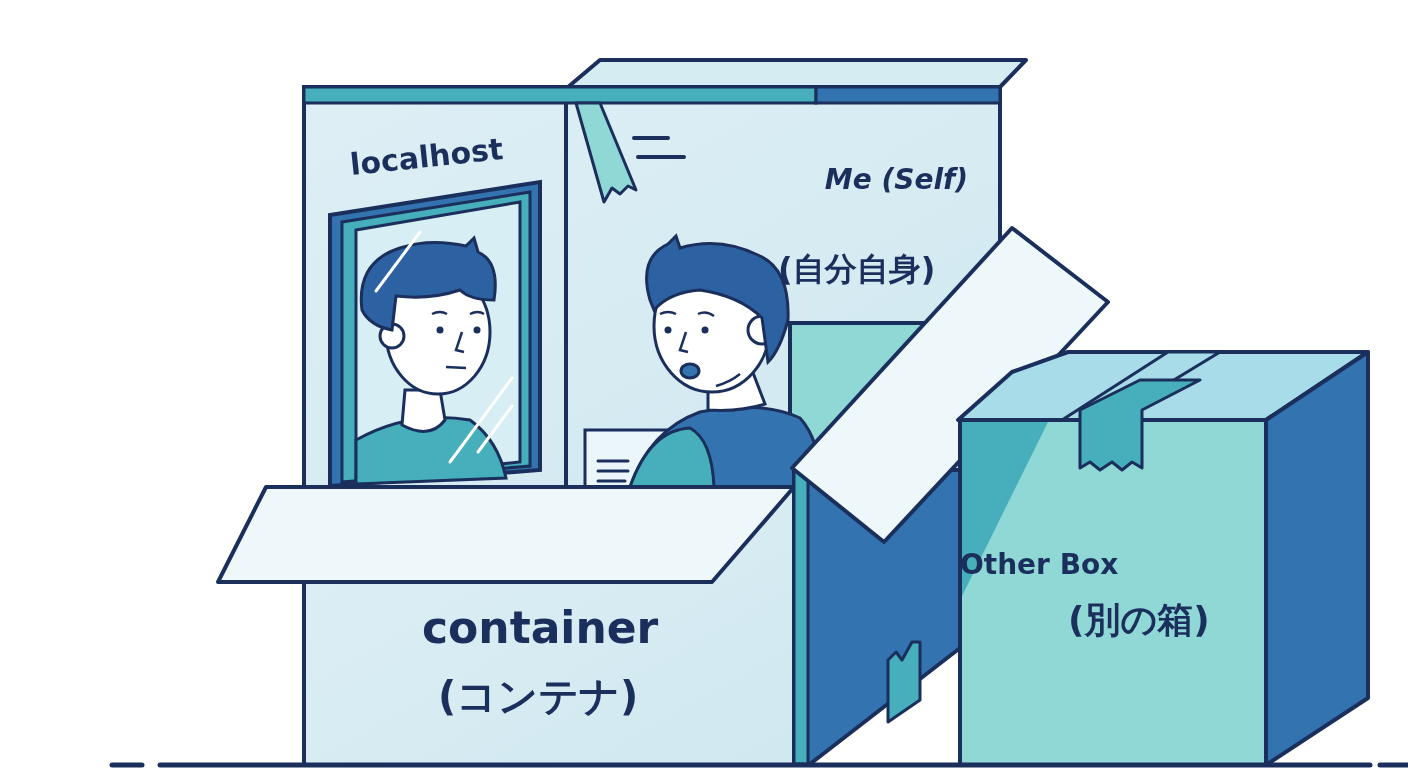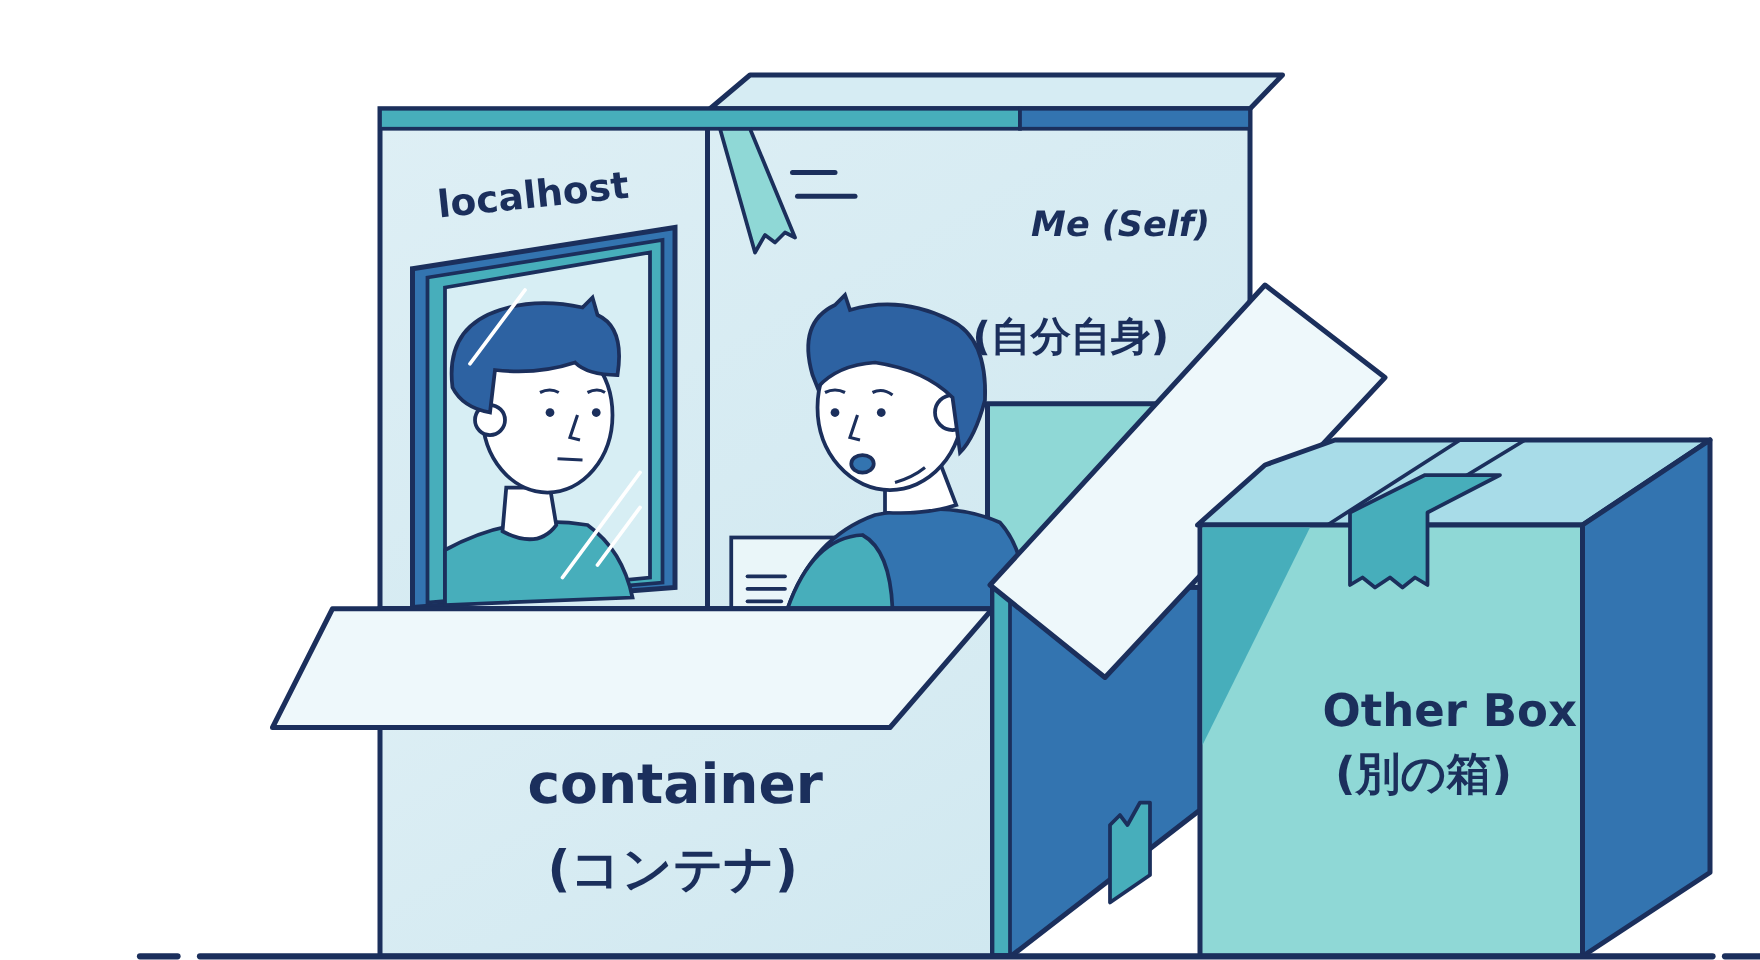"Other Box" div.lbl { font-size: 36px -> 28px; left: 1058px -> 960px }
